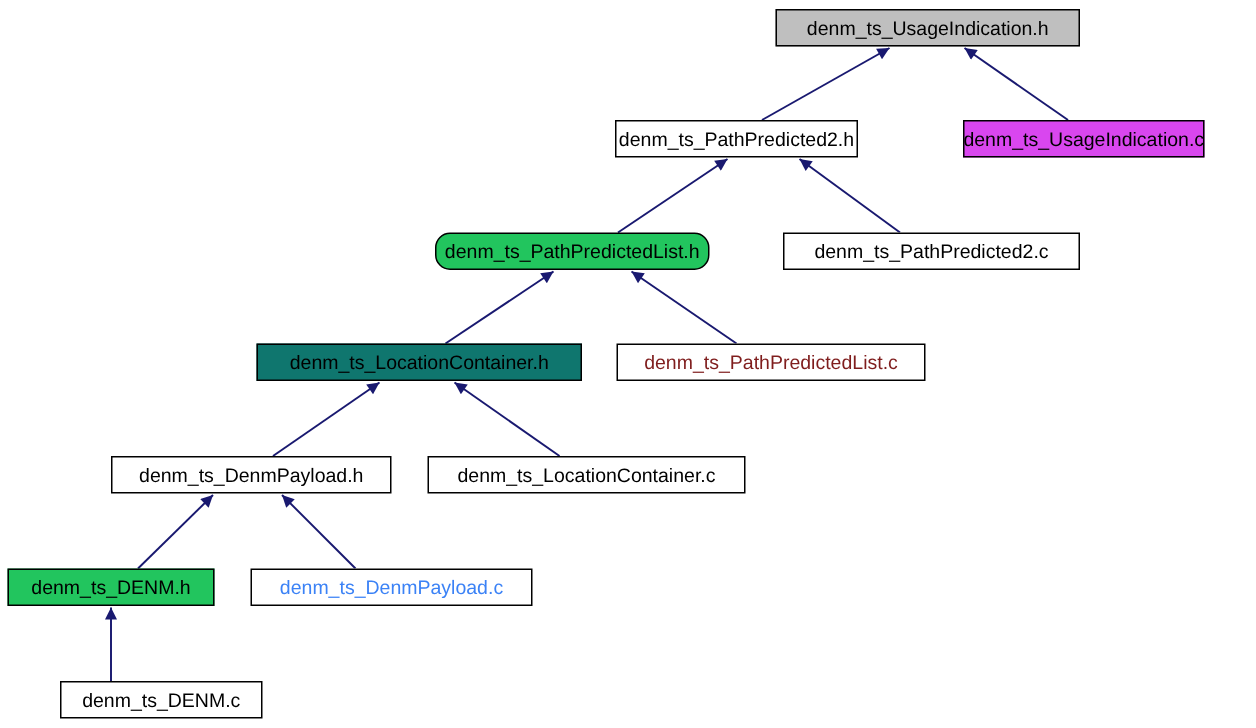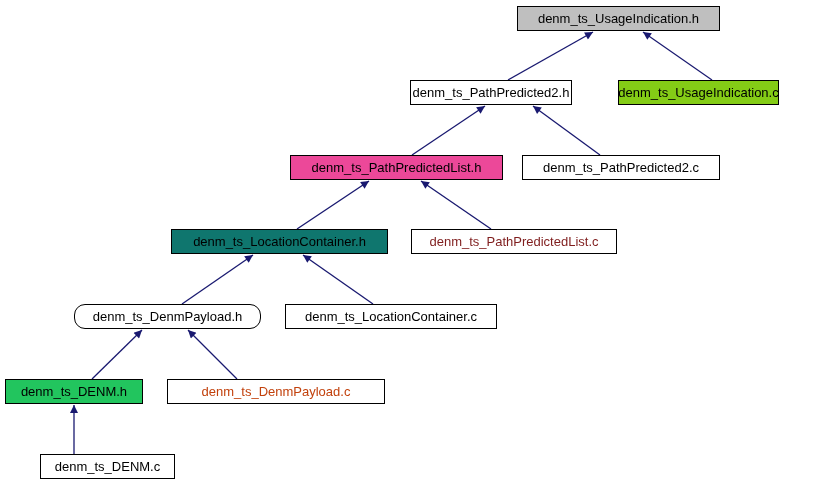"denm_ts_UsageIndication.c" div.node { background: #84cc16 -> #d946ef; left: 618px -> 642px }
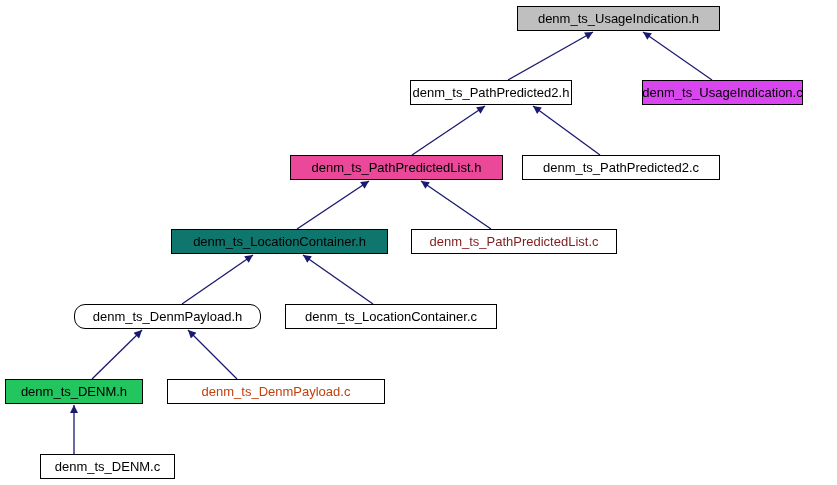"denm_ts_PathPredictedList.h" div.node { background: #ec4899 -> #22c55e; border-radius: none -> 10px; width: 213px -> 183px }
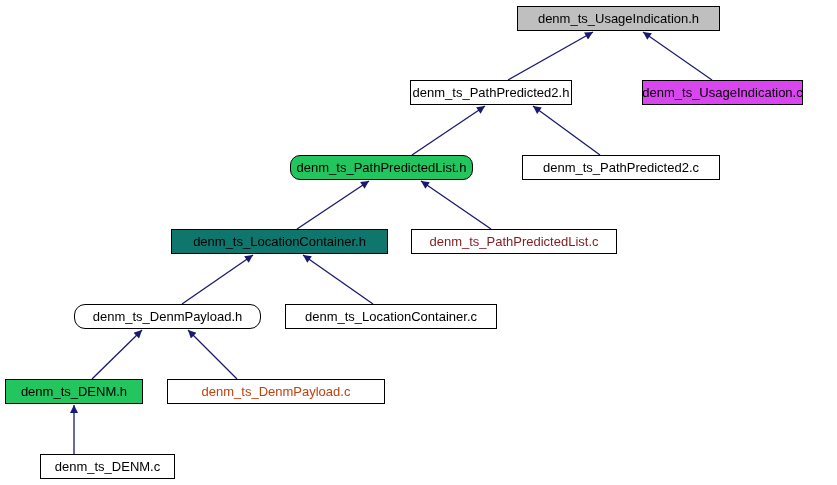"denm_ts_DenmPayload.h" div.node { border-radius: 11px -> none }
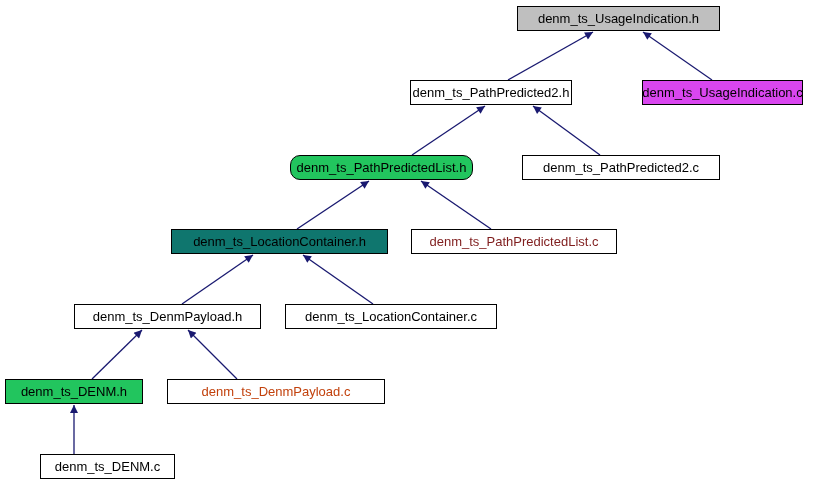"denm_ts_DenmPayload.c" div.node { color: #c2410c -> #3b82f6; width: 218px -> 188px }
